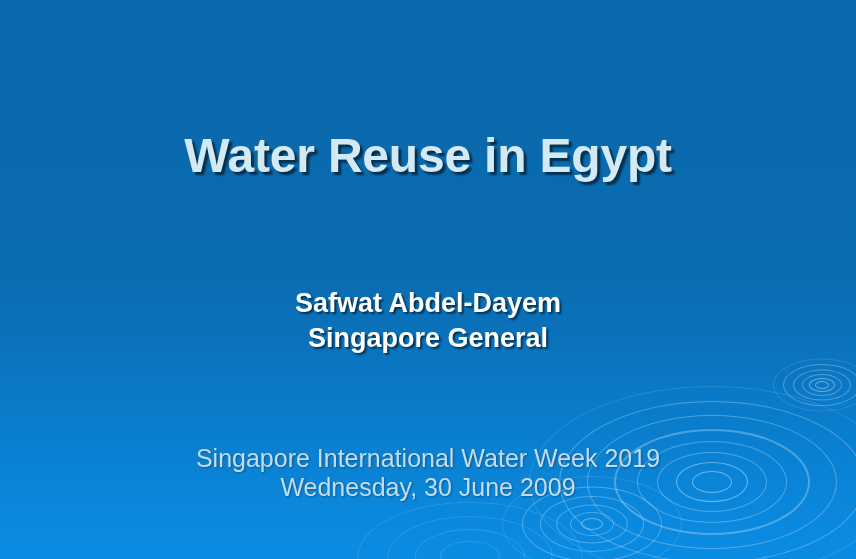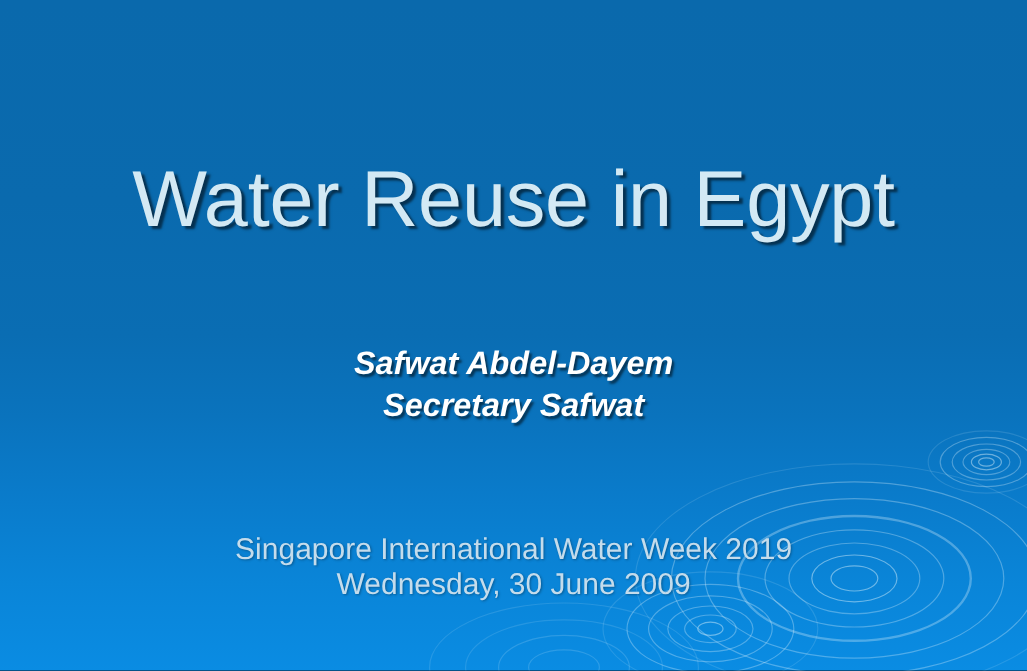"Water Reuse in Egypt" #slide-title { font-size: 66px -> 48px; font-weight: normal -> bold }
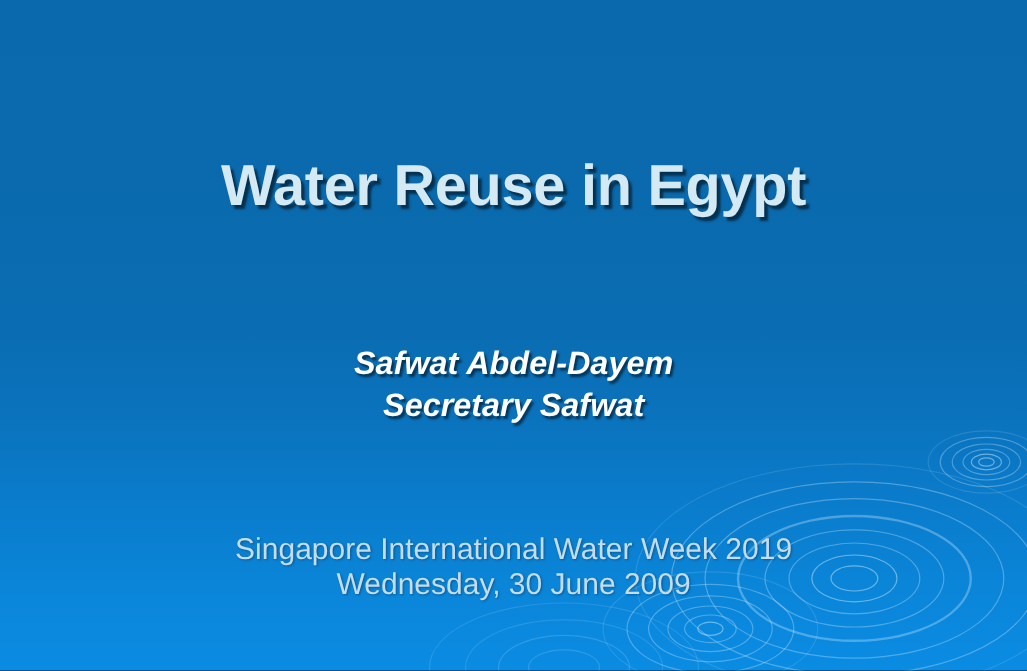"Safwat Abdel-Dayem" #author-block { font-style: italic -> none }
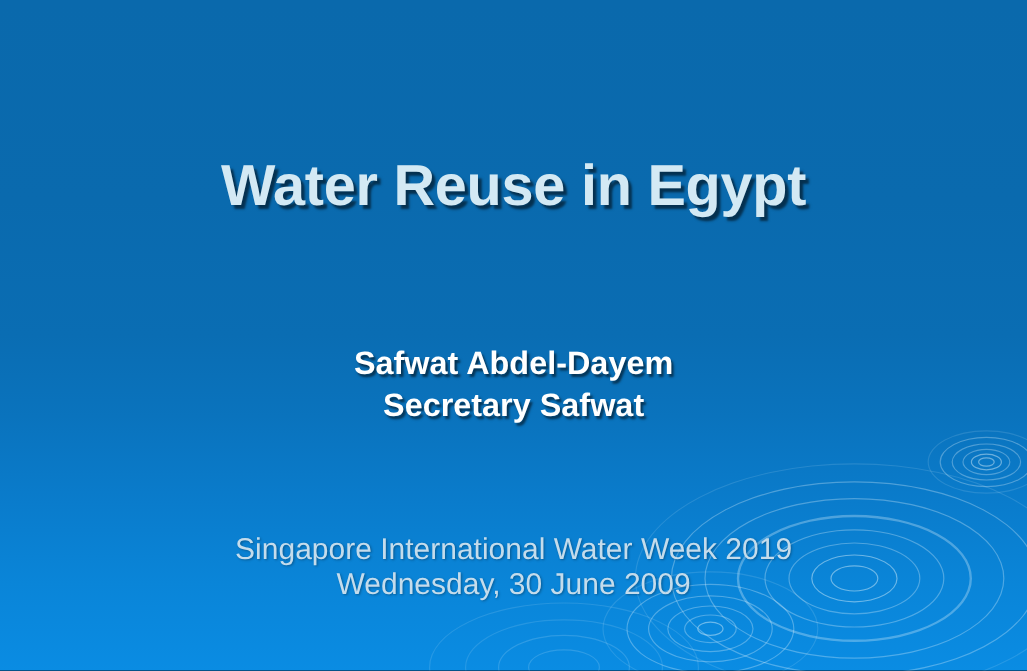"Secretary Safwat" span.line { text: Secretary Safwat -> Singapore General }
